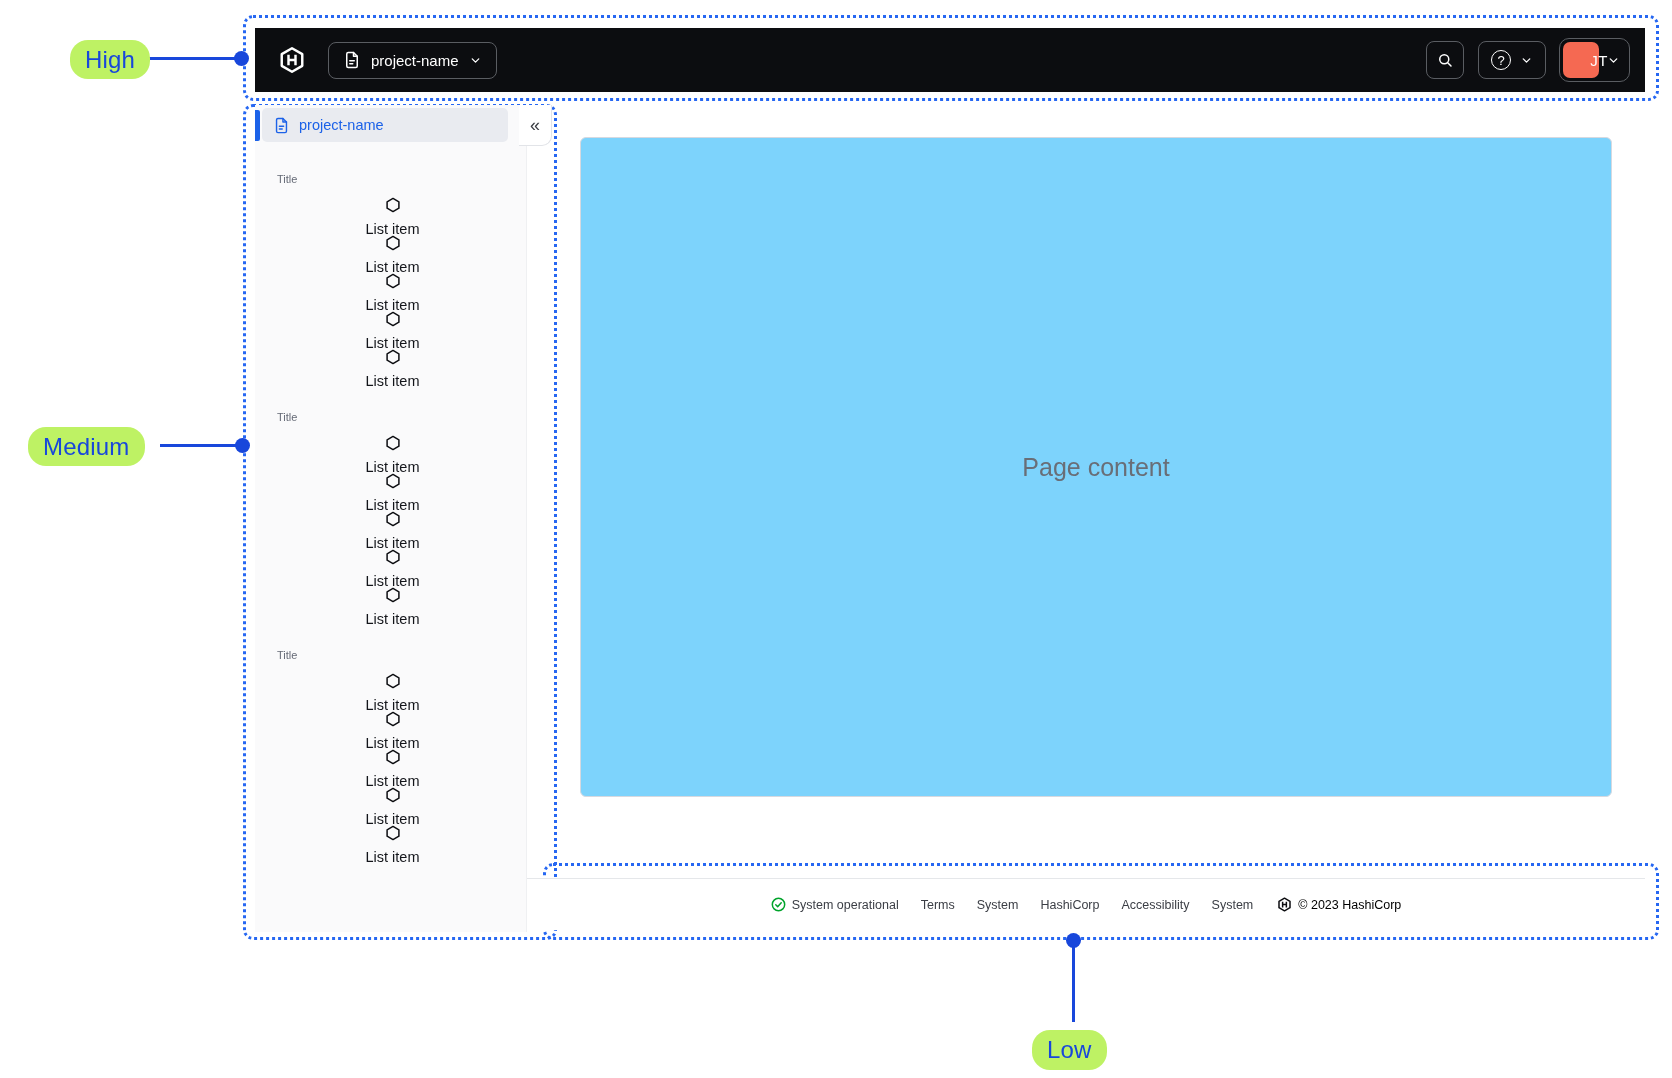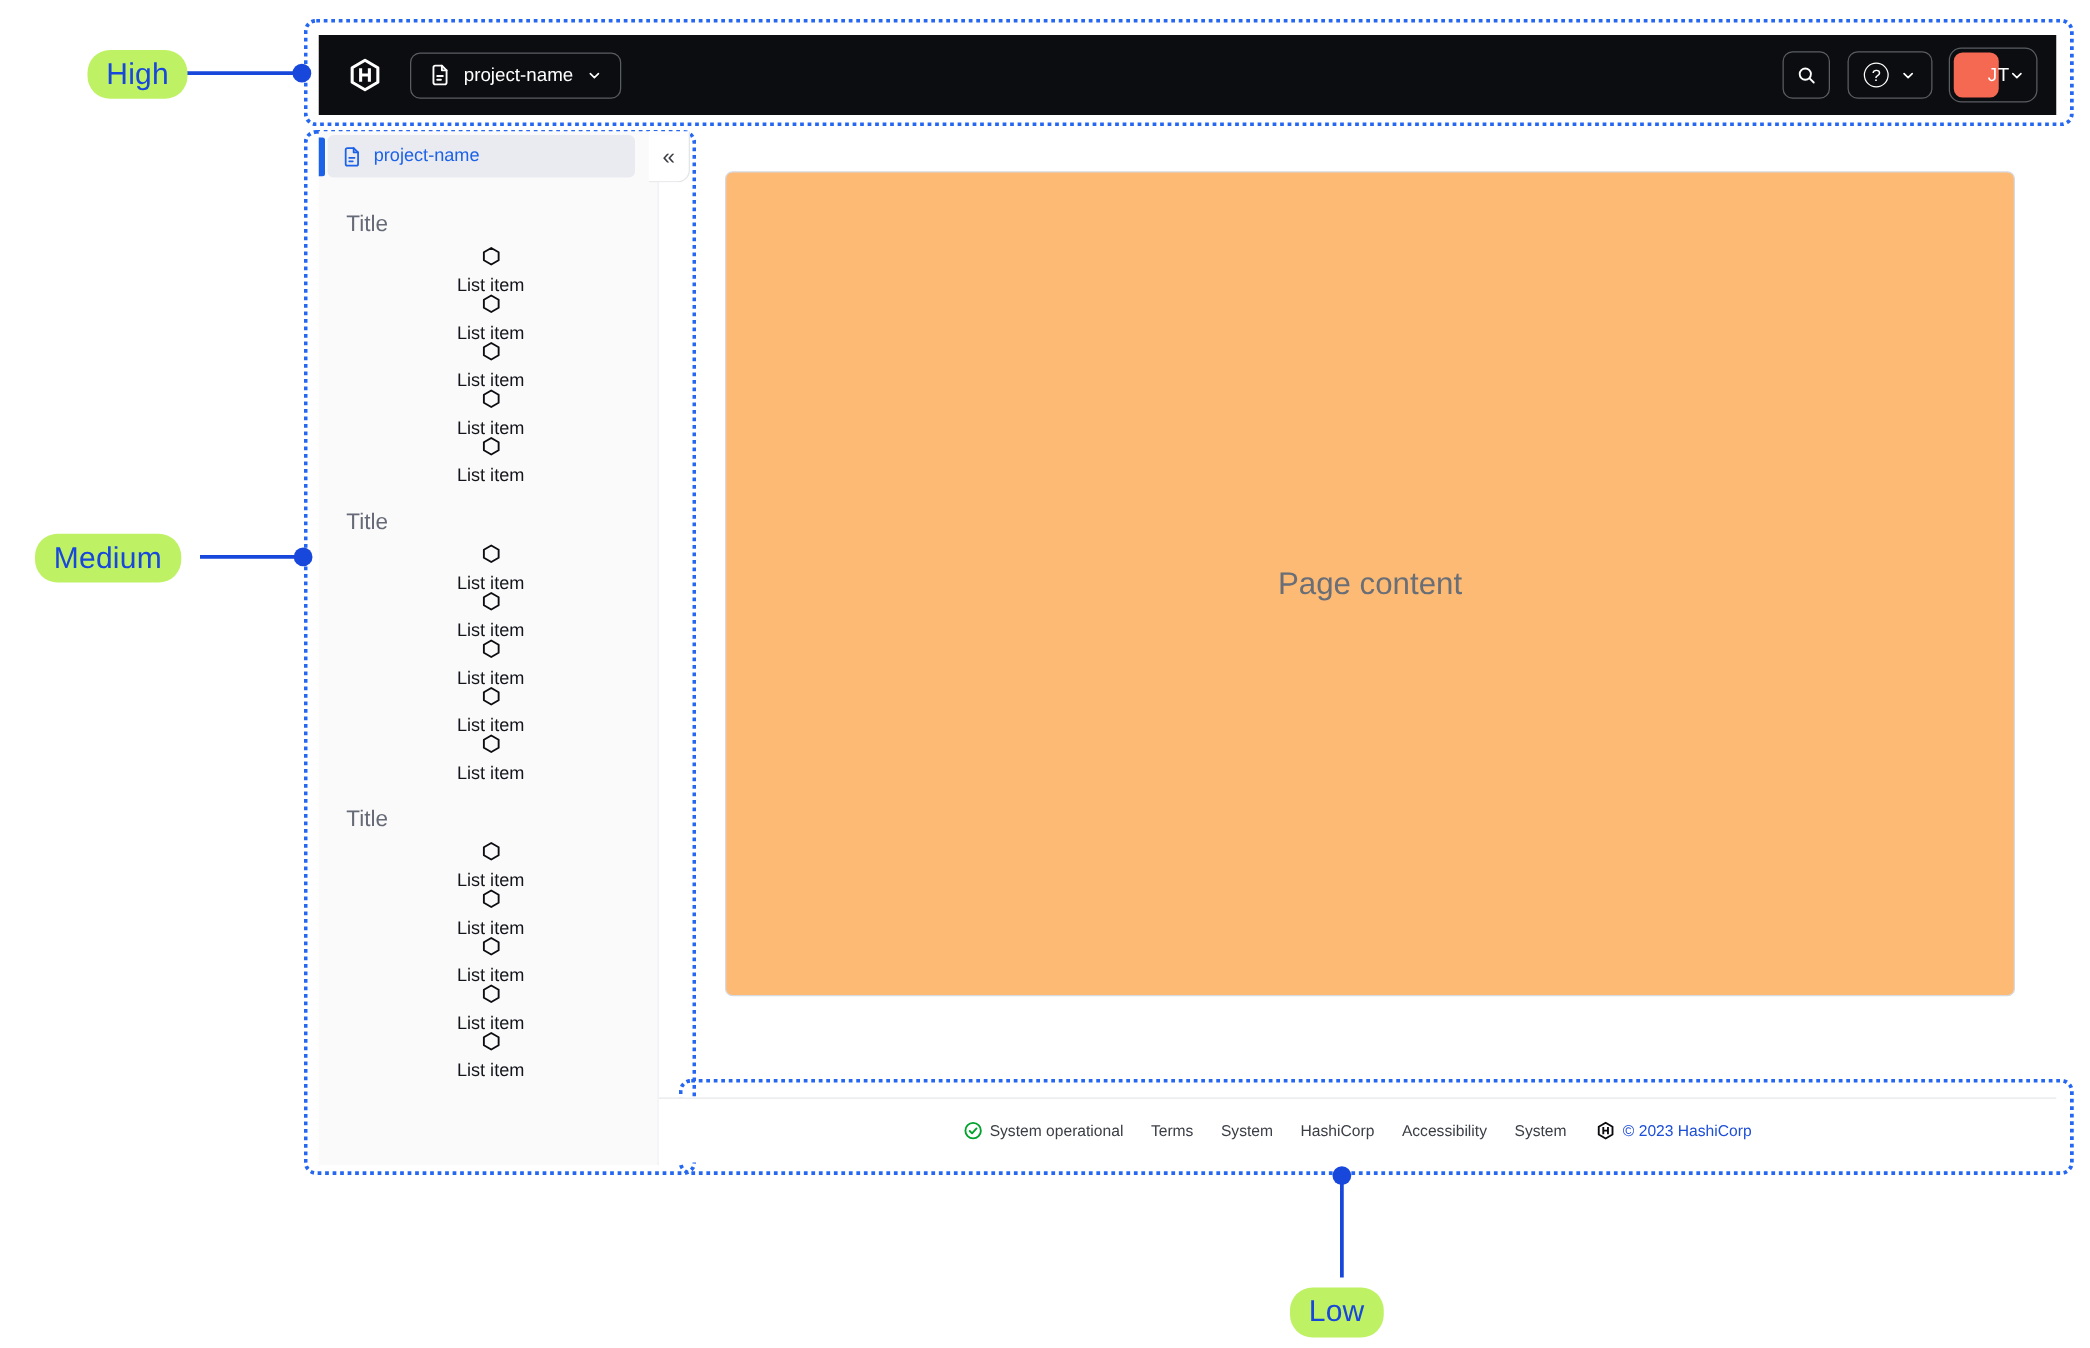"Title" .nav-title { font-size: 18px -> 11px }
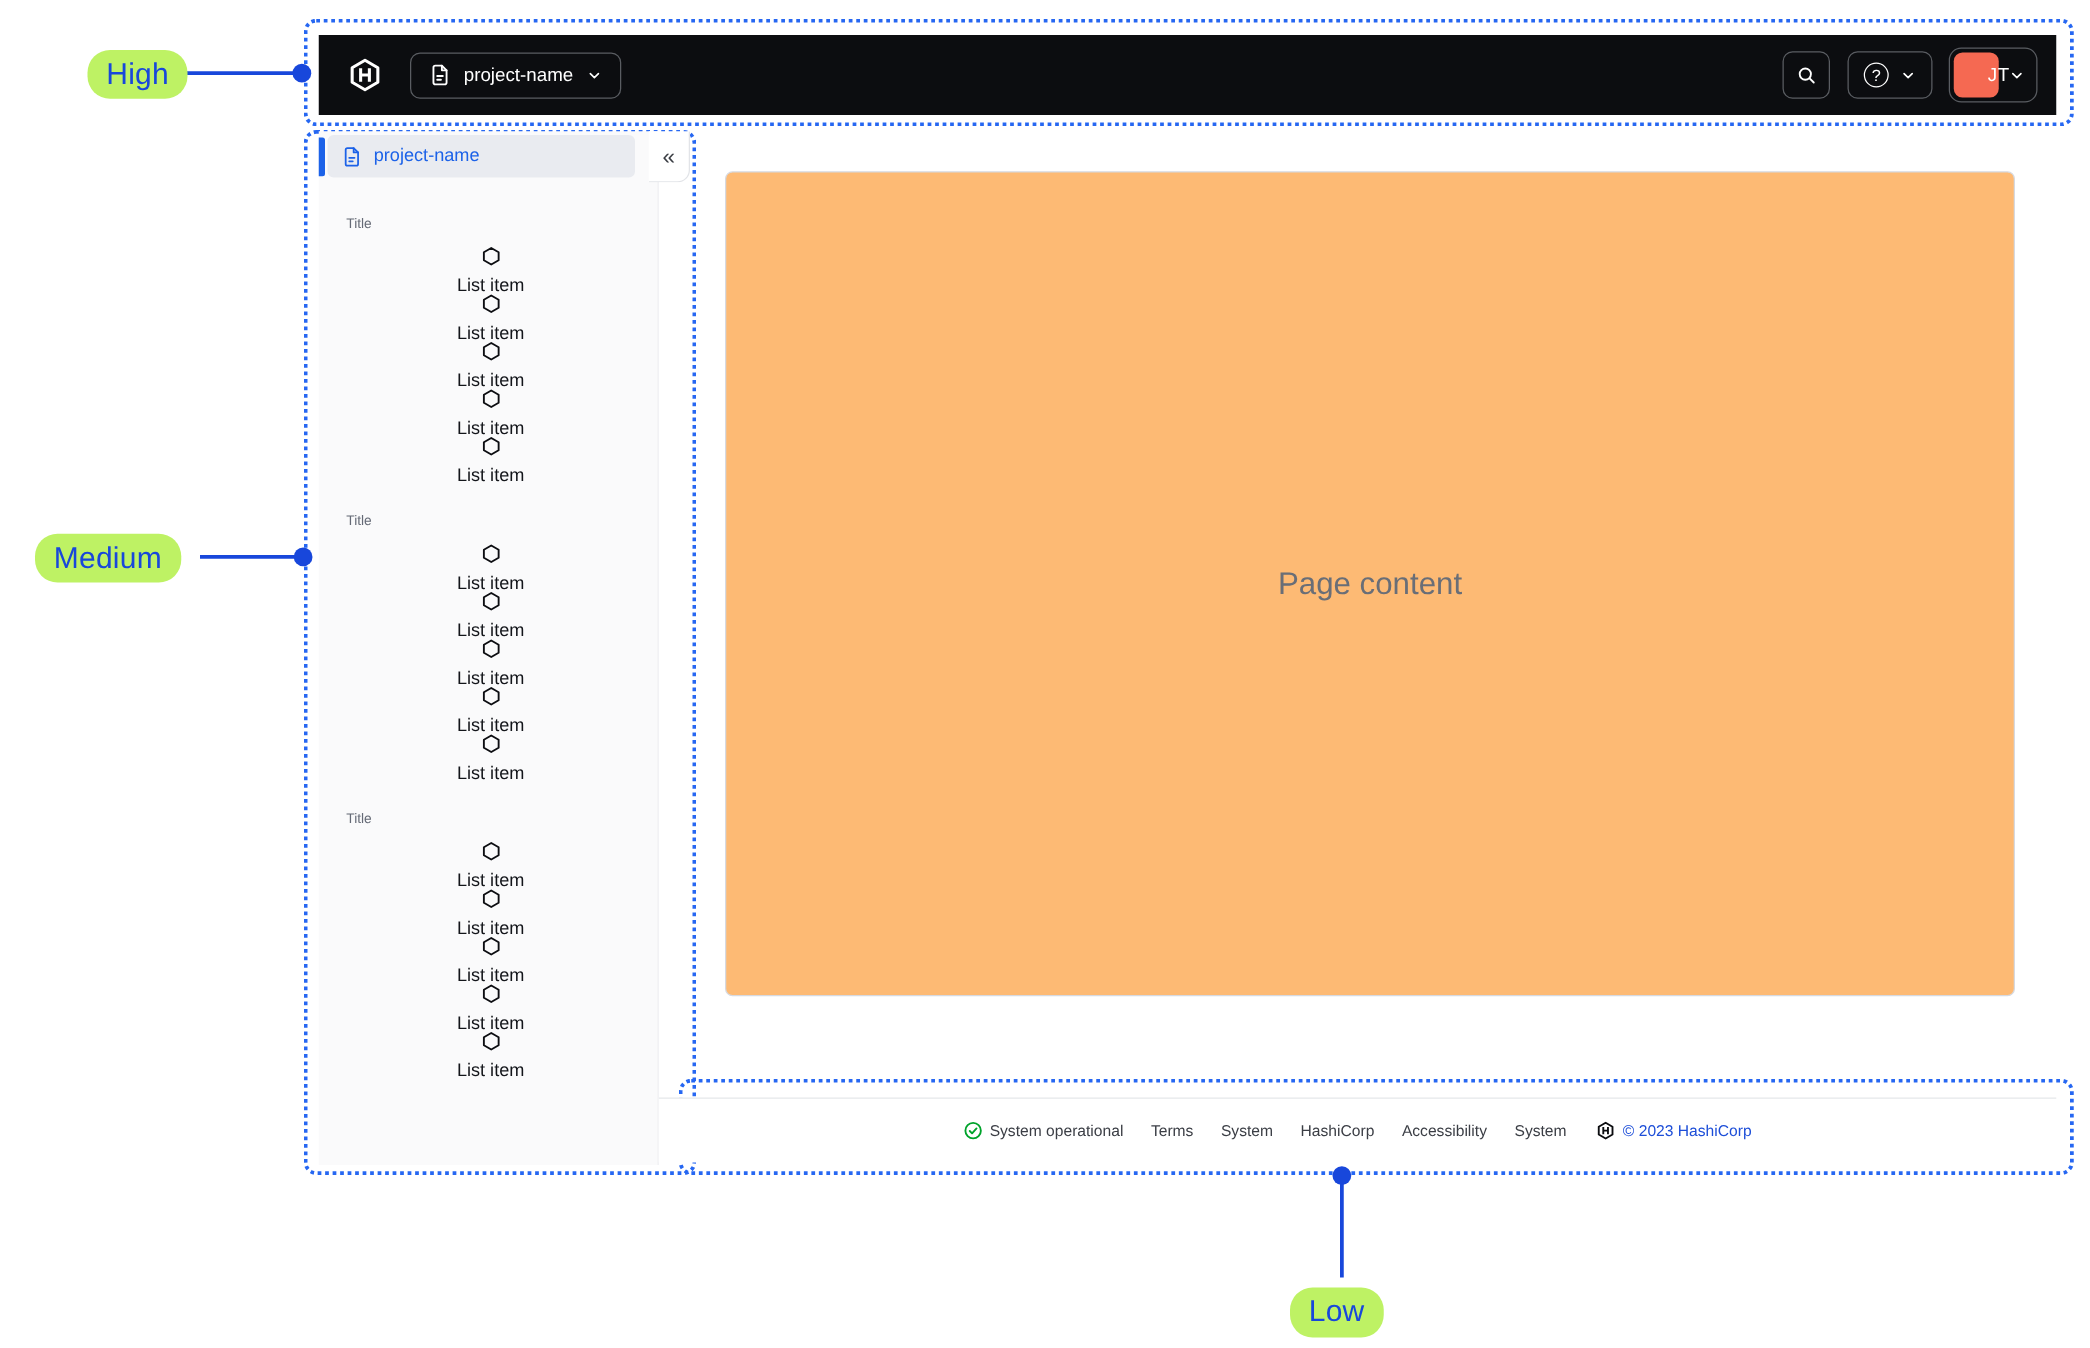"Page content" .page-box { background: #fdba74 -> #7dd3fc }
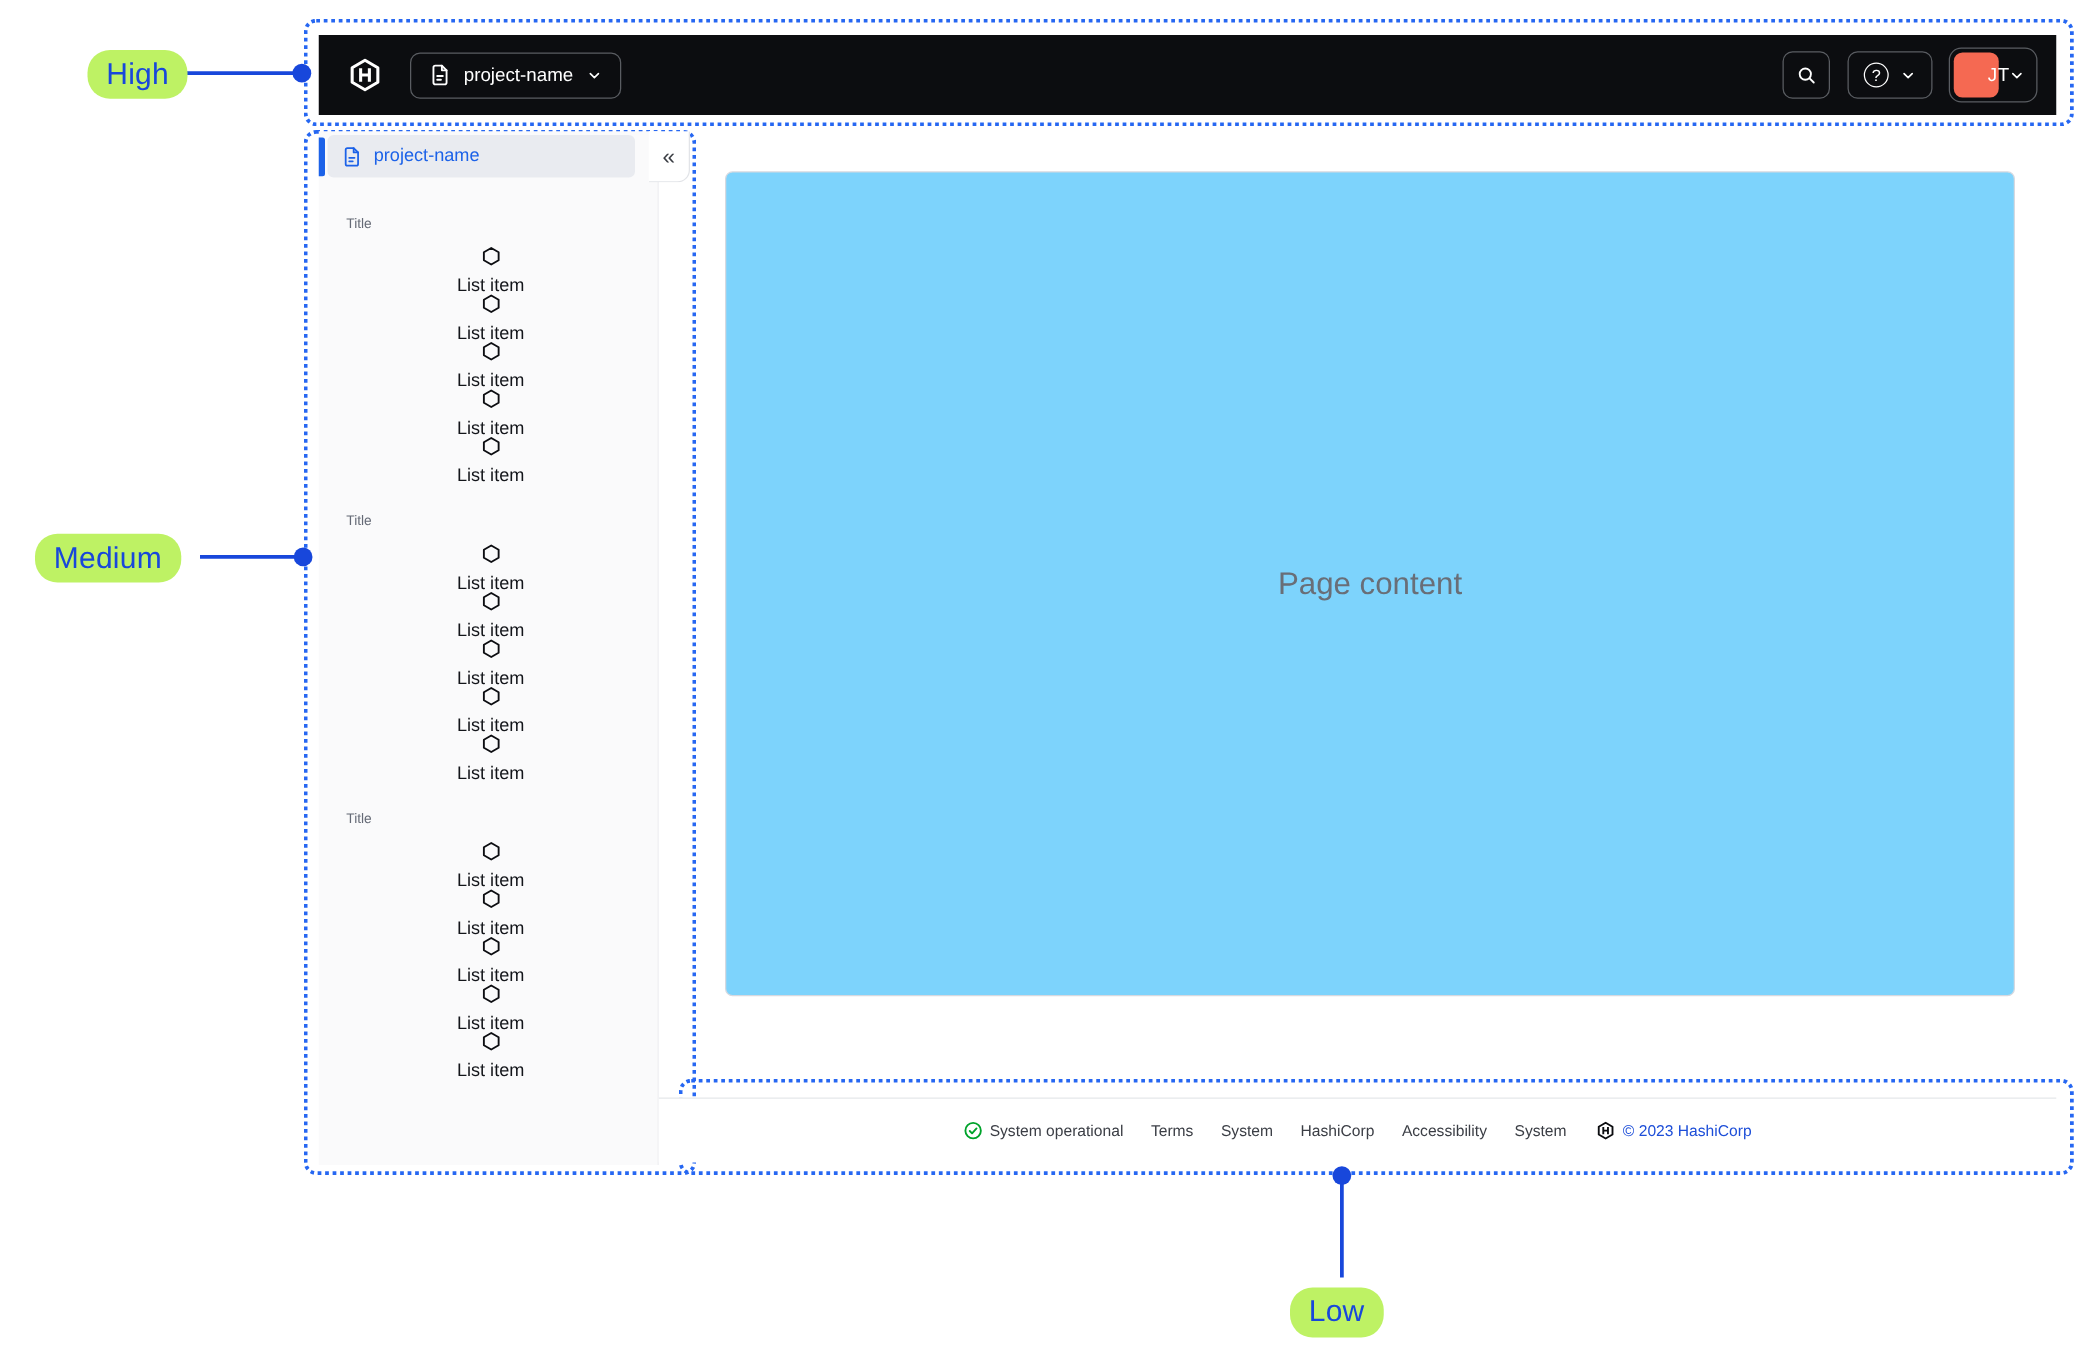"© 2023 HashiCorp" .f-copy { color: #1d4ed8 -> #000000 }
